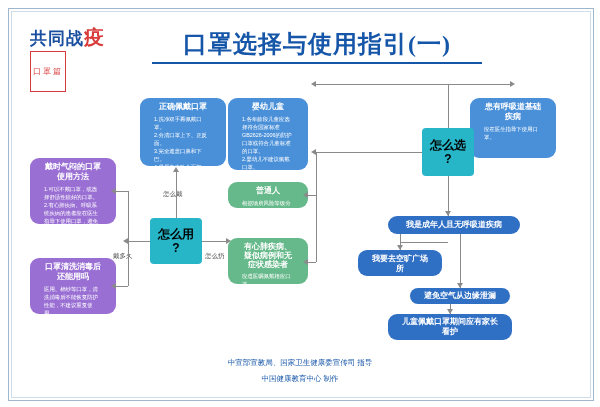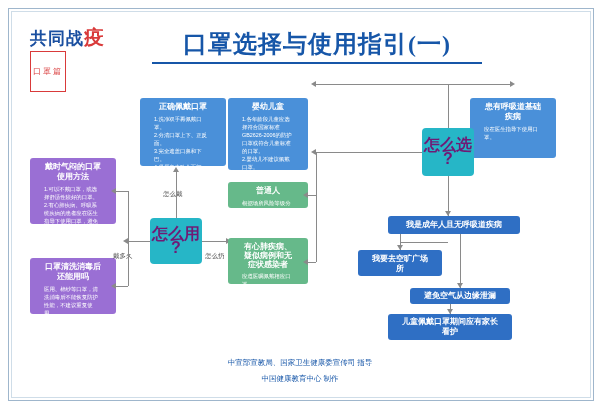"正确佩戴口罩" .node { border-radius: 3px -> 9px }
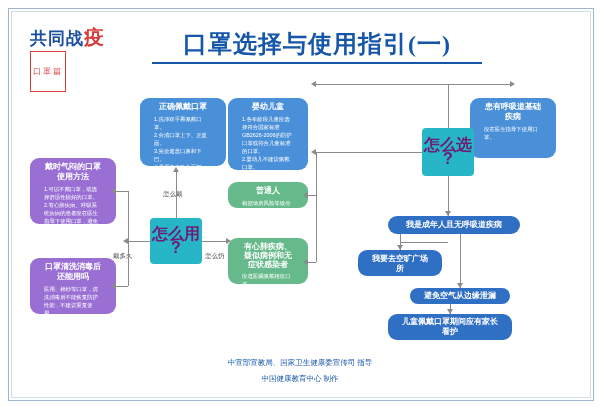"怎么选" .hub { color: #701a75 -> #000000; font-size: 16px -> 12px }
